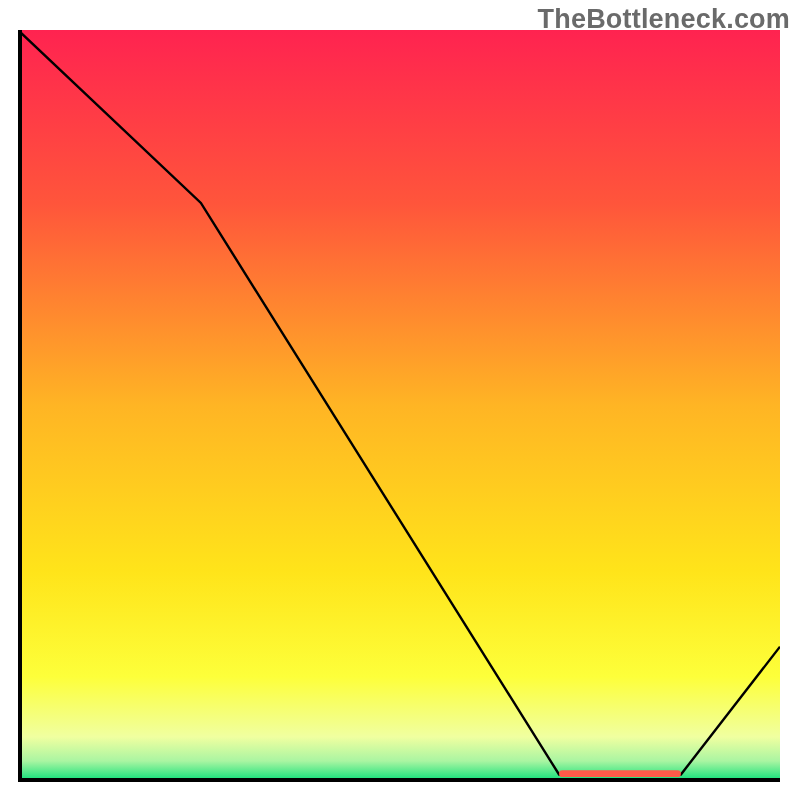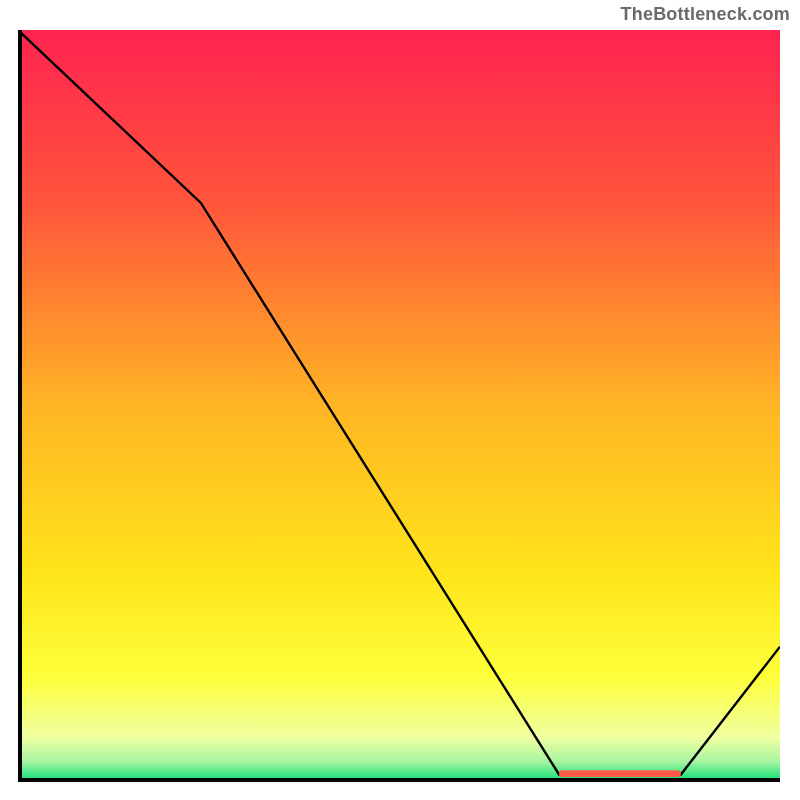"TheBottleneck.com" .watermark { font-size: 18px -> 27px }
